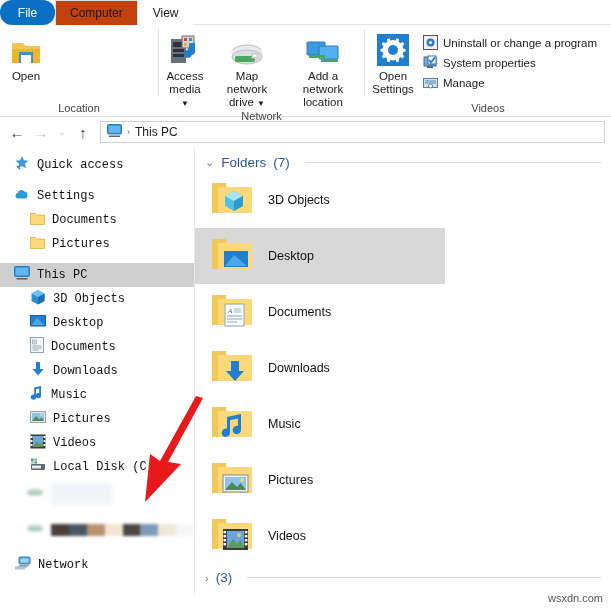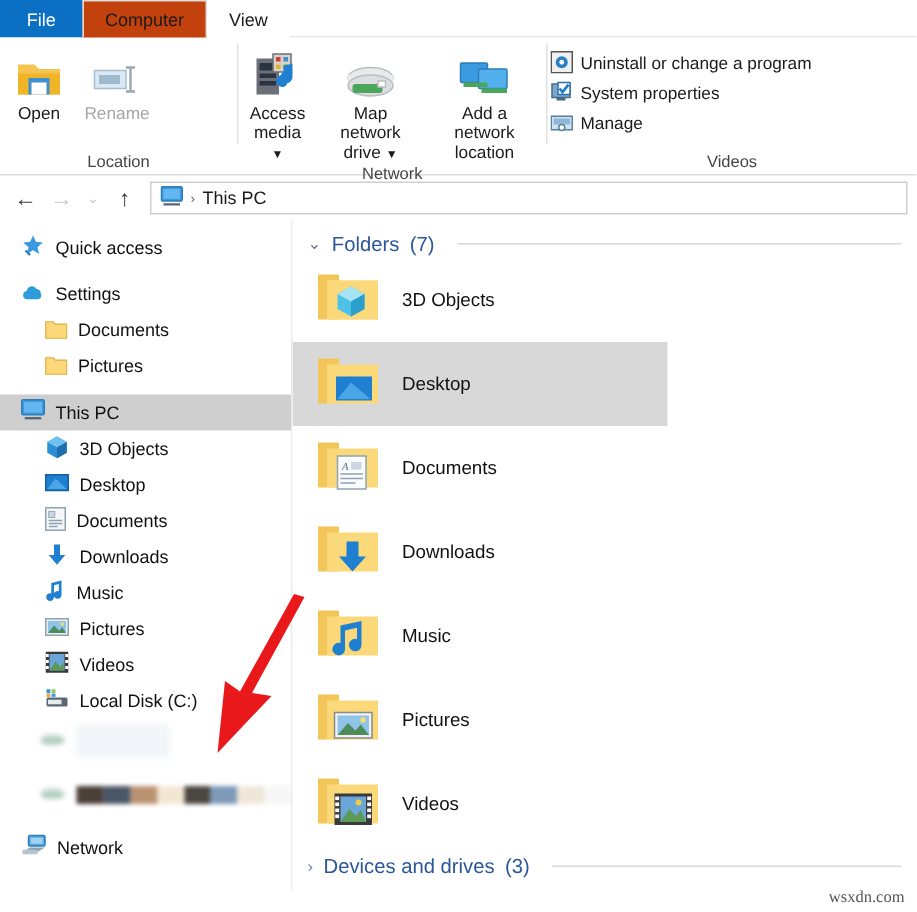"File" .tab-file { border-radius: none -> 12px }
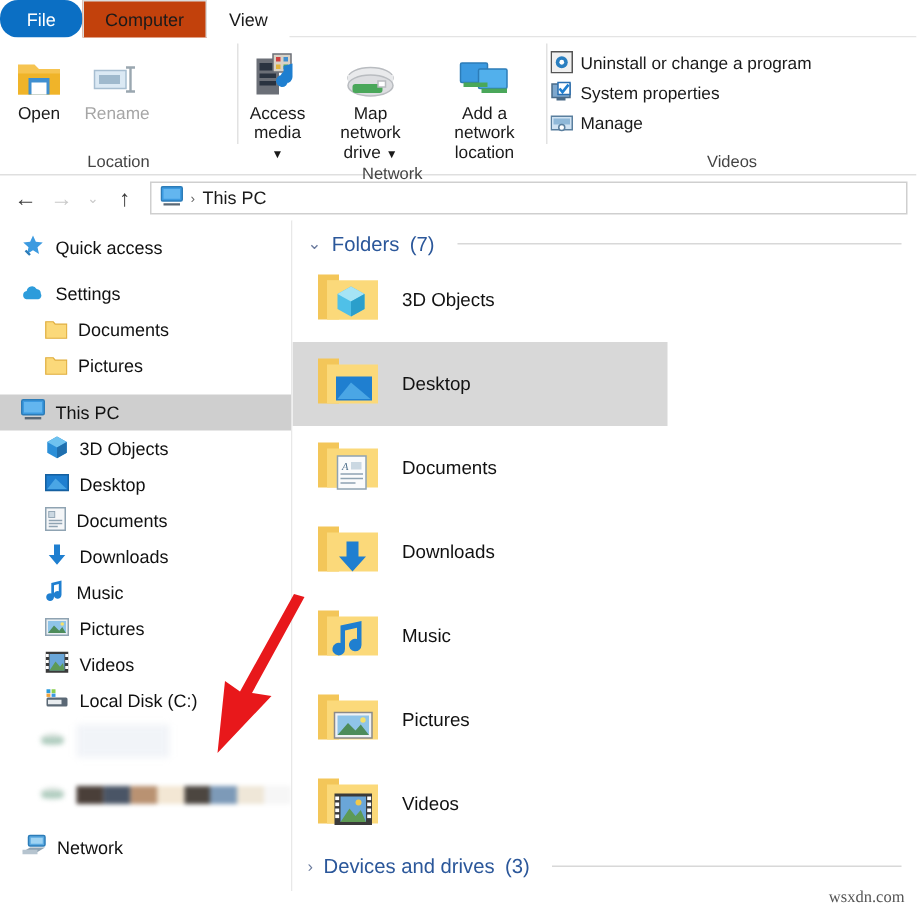"Rename" div.bigbtn { html: <div> <span> <svg> <rect></rect> <rect></rect> <path></path> </svg> </span> <span>Rename</span> </div> -> none }
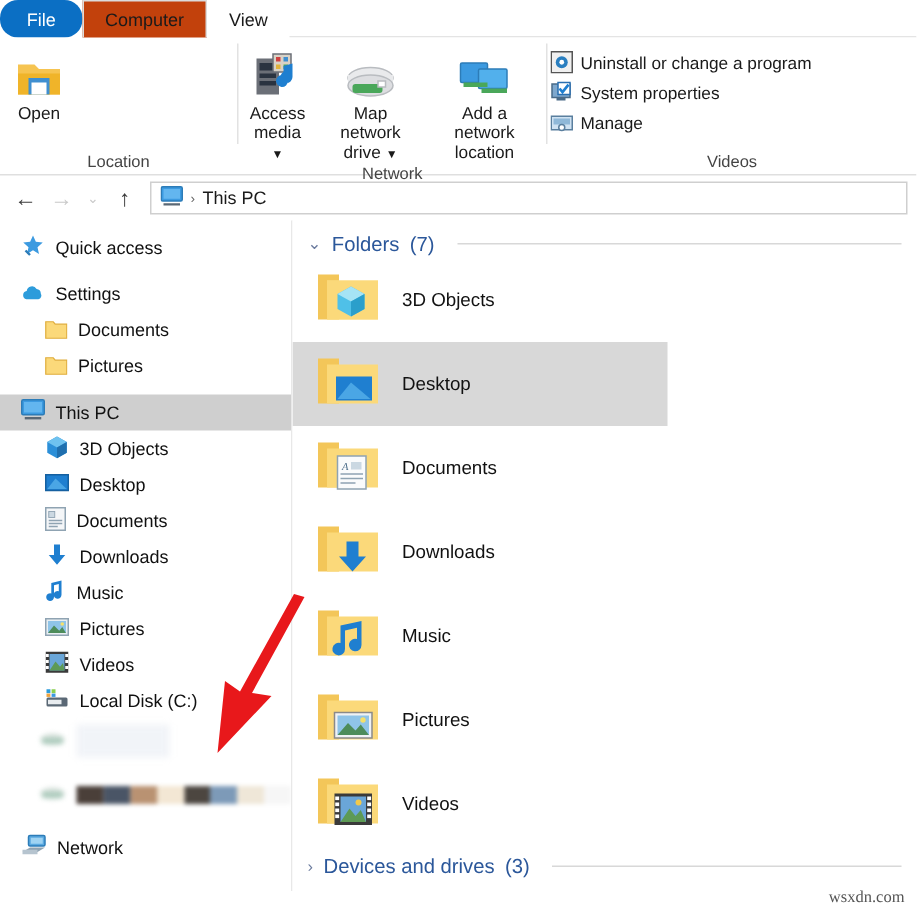"Open Settings" div.bigbtn { html: none -> <div> <span> <svg> <rect></rect> <path></path> <circle></circle> </svg> </span> <span>Open Settings</span> </div> }
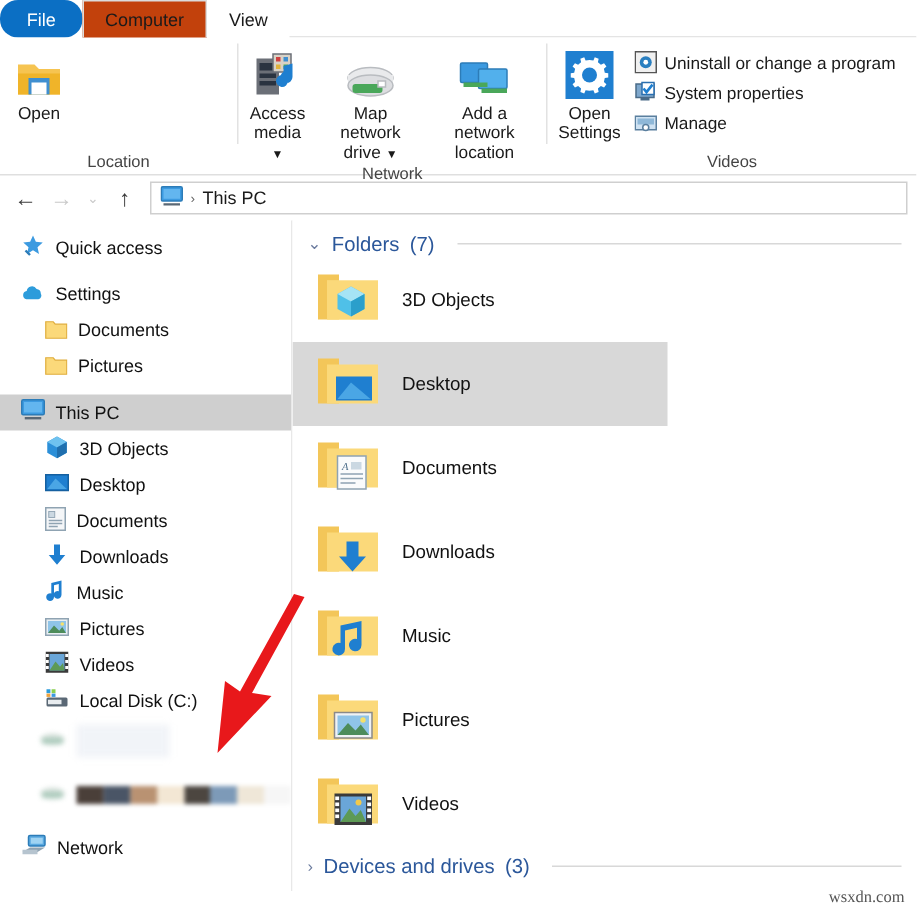"Quick access" .navitem { font-family: none -> Liberation Mono, monospace }
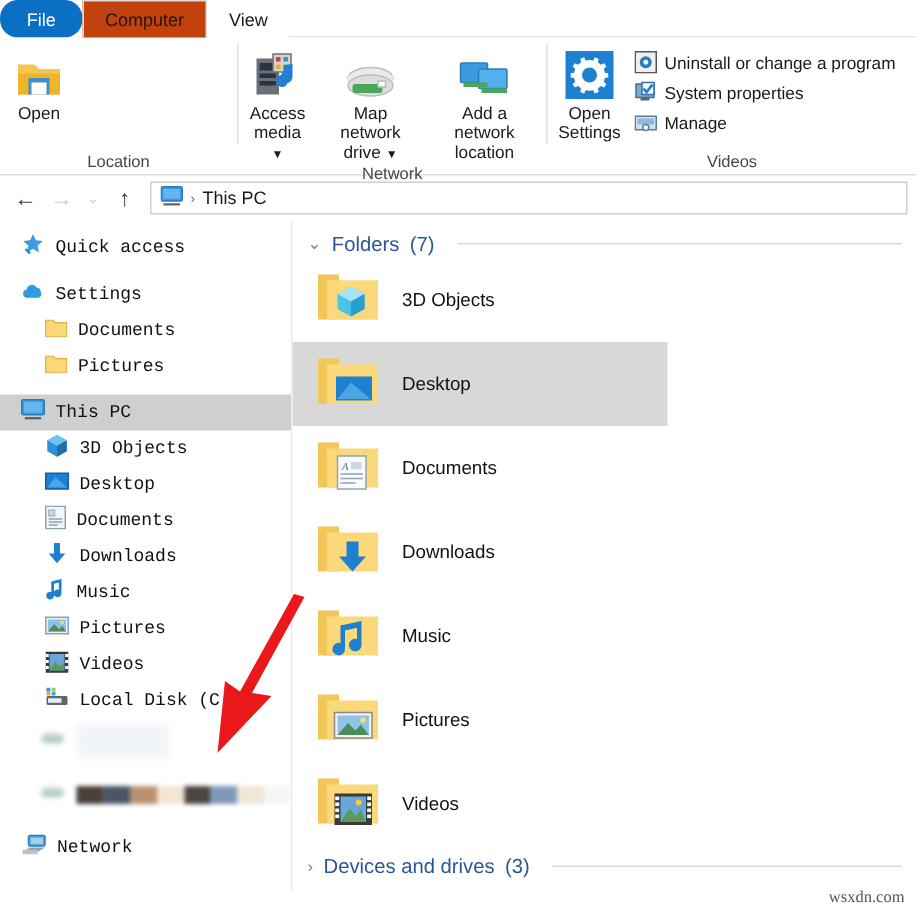"Devices and drives" span { html: <span>Devices and drives</span> -> none }
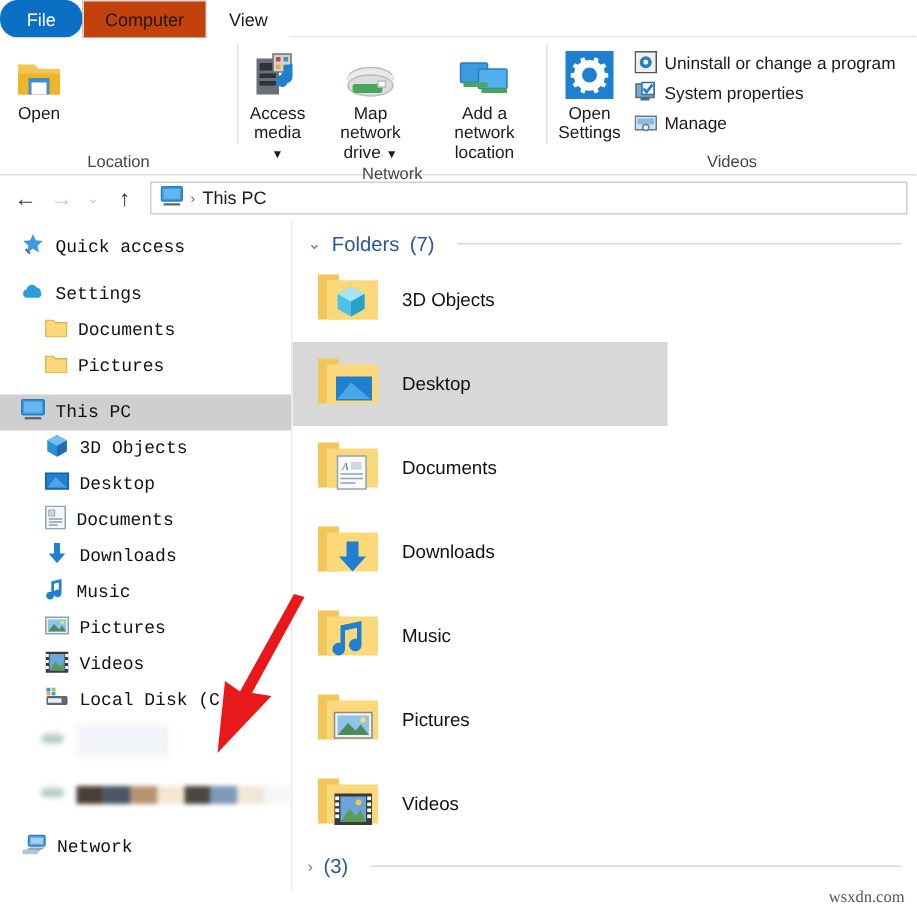"wsxdn.com" .watermark { font-family: Liberation Serif, serif -> Liberation Sans, sans-serif }
